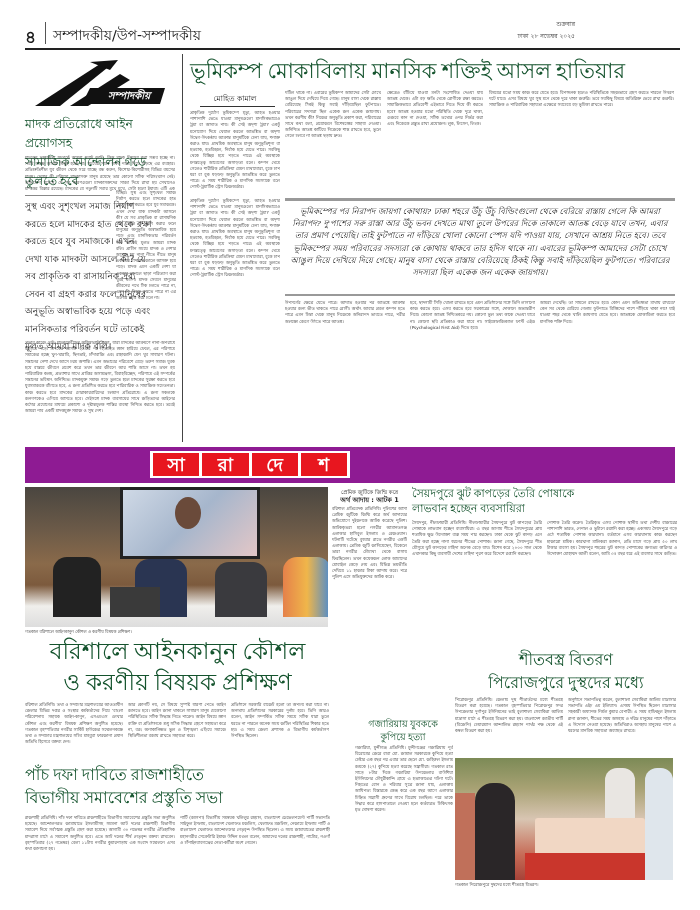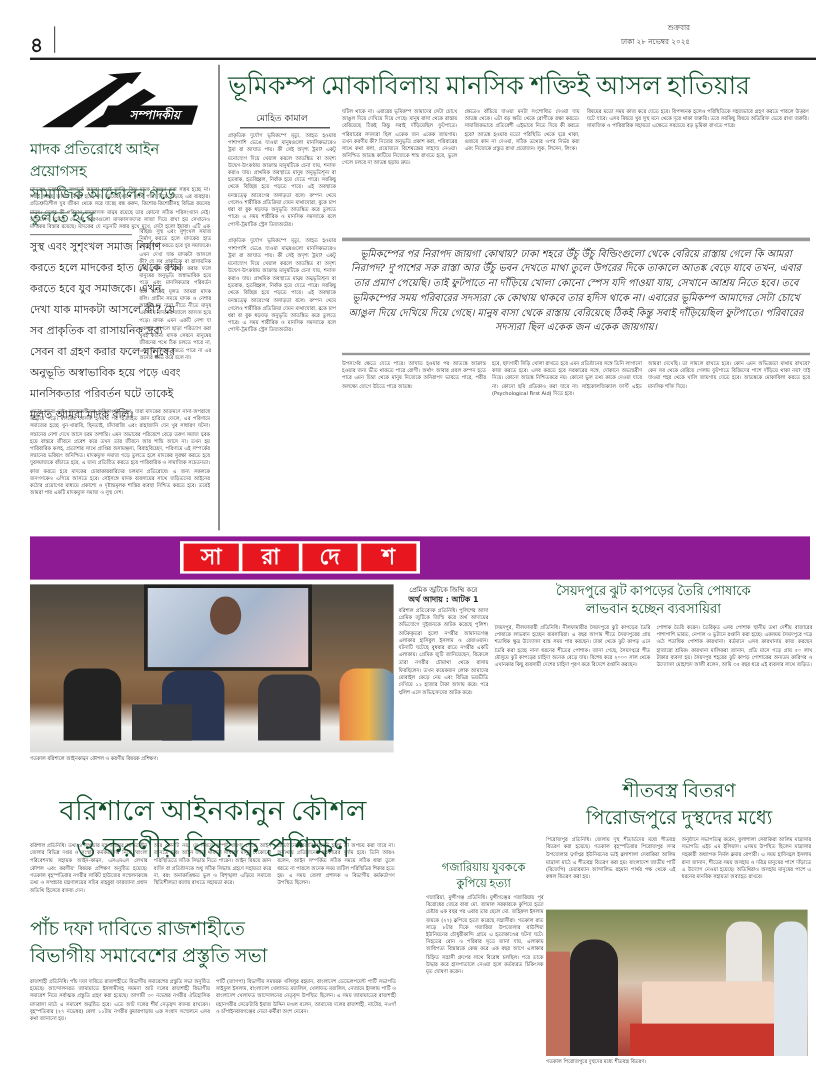"সম্পাদকীয়/উপ-সম্পাদকীয়" span.abs { html: none -> <span>সম্পাদকীয়/উপ-সম্পাদকীয়</span> }
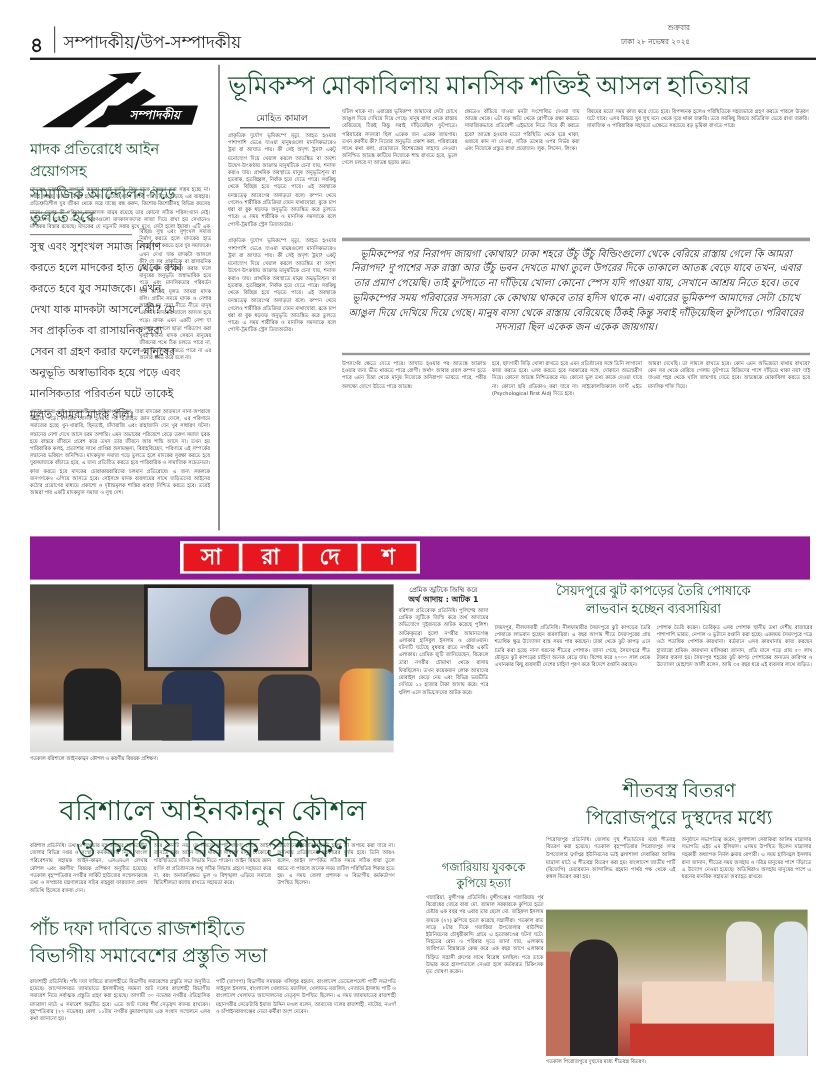"সৈয়দপুরে ঝুট কাপড়ের তৈরি পোষাকে" div.abs { text-align: center -> none }
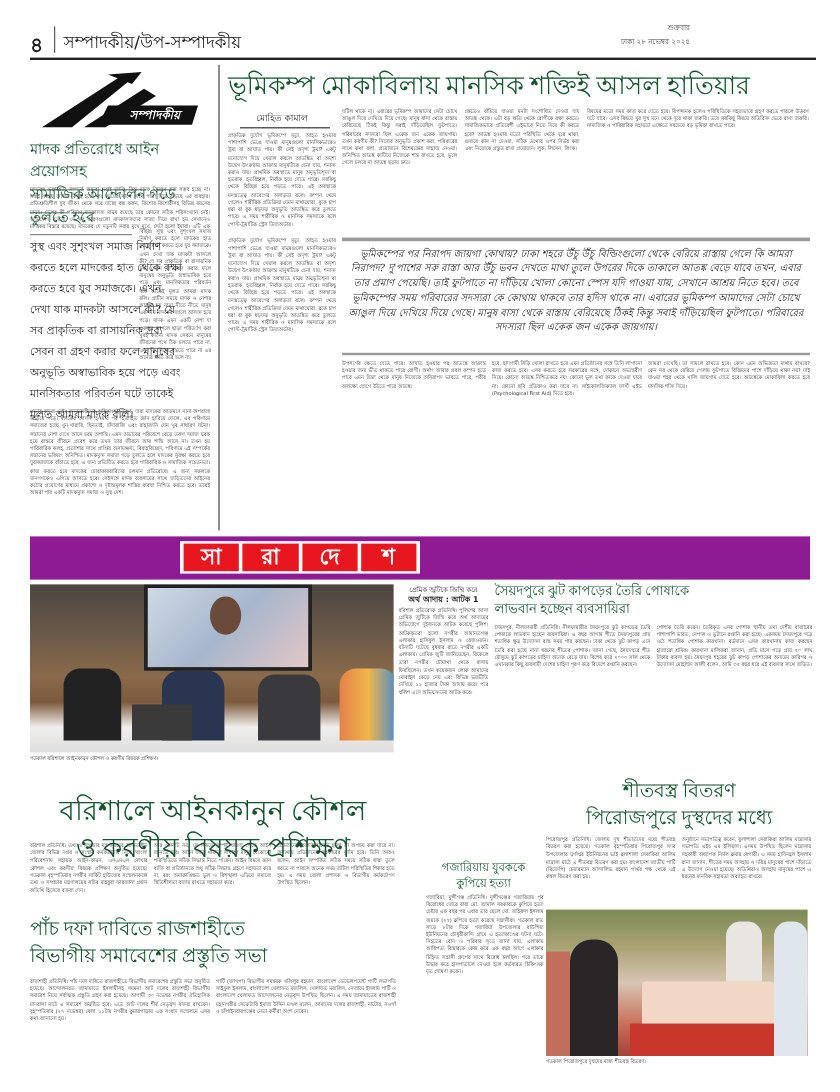"বরিশালে আইনকানুন কৌশল" div.abs { top: 660px -> 636px }
